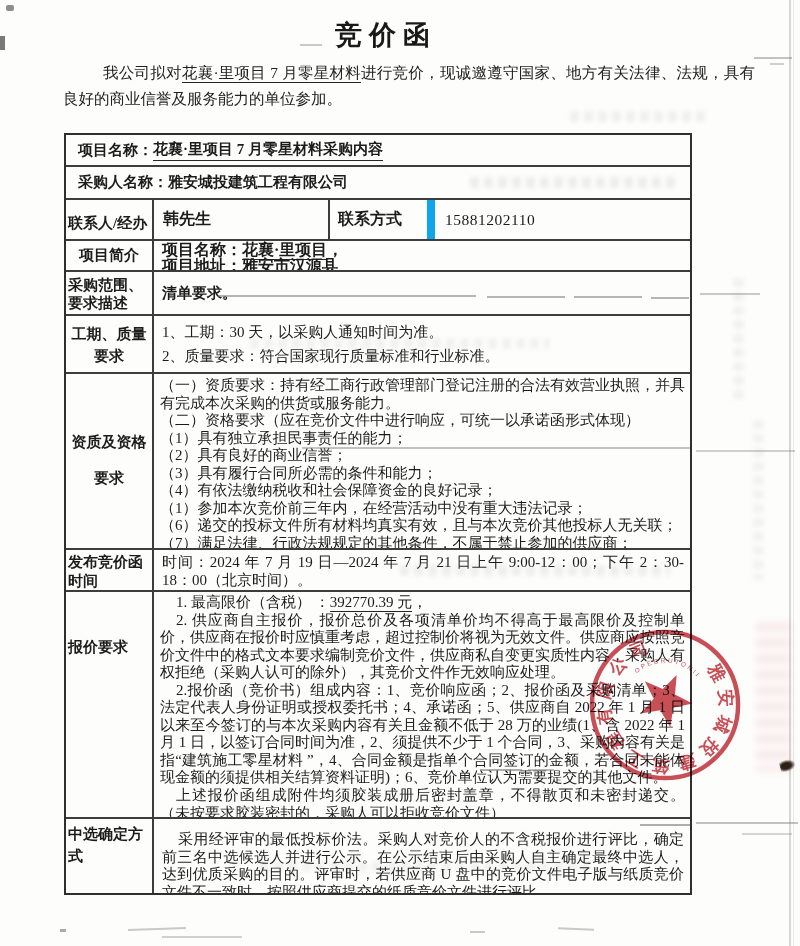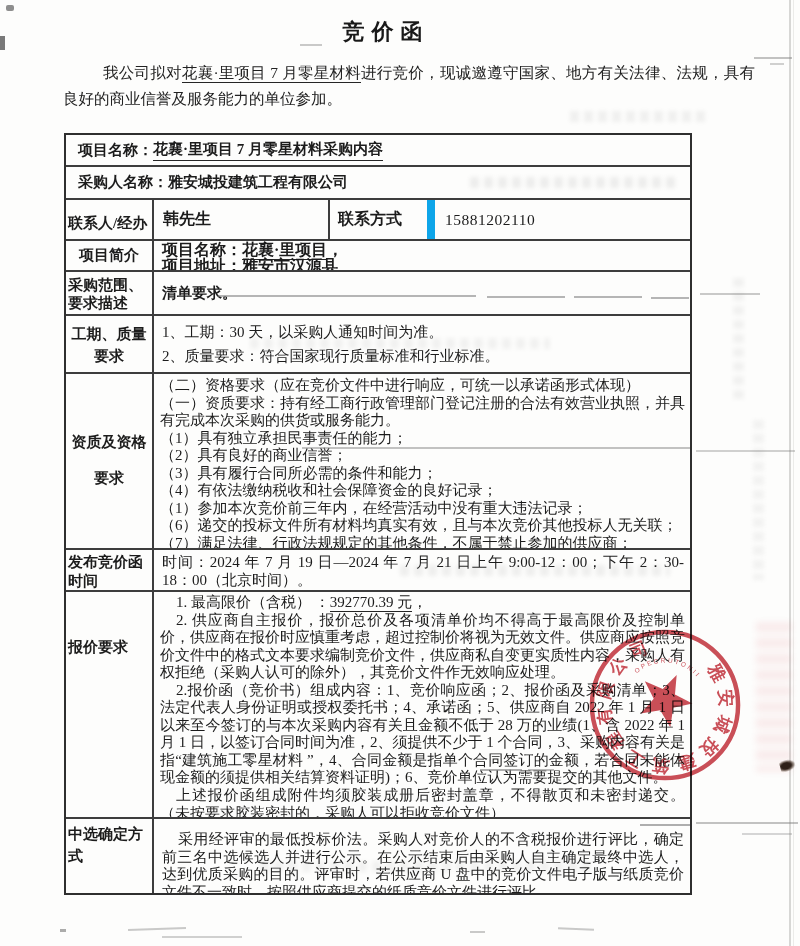"竞价函" .doc-title { font-size: 22px -> 27px }
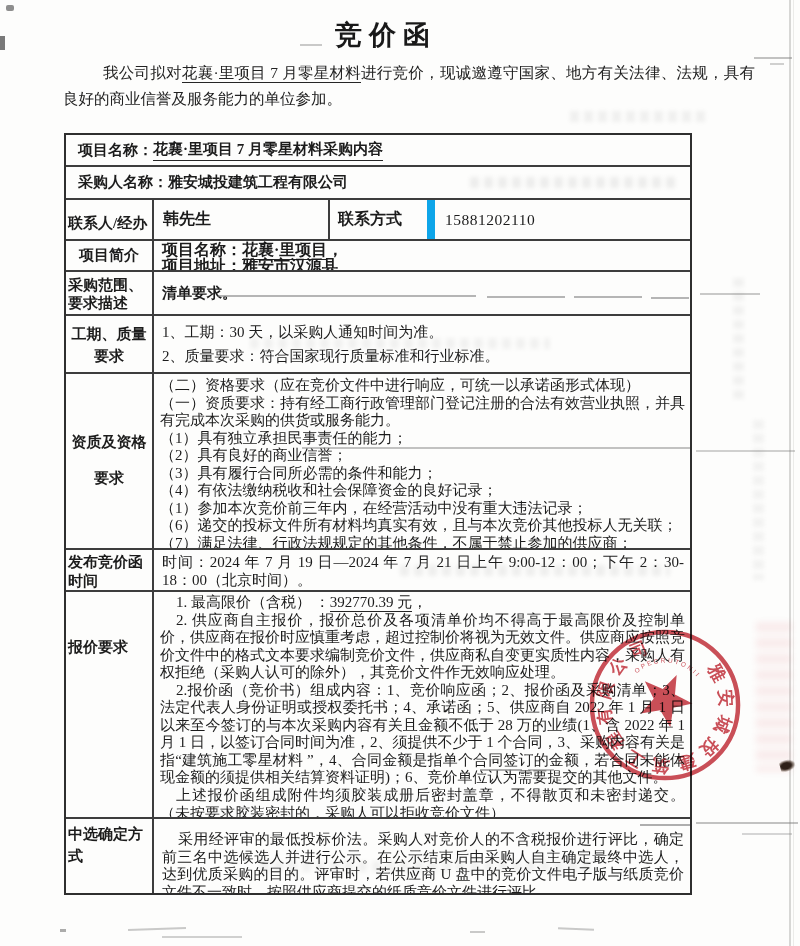"（二）资格要求（应在竞价文件中进行响应，可统一以承诺函形式体现）" p { order: before "（一）资质要求：持有经工商行政管理部门登记注册的合法有效营业执照，并具有完成本次" -> after "（一）资质要求：持有经工商行政管理部门登记注册的合法有效营业执照，并具有完成本次" }
